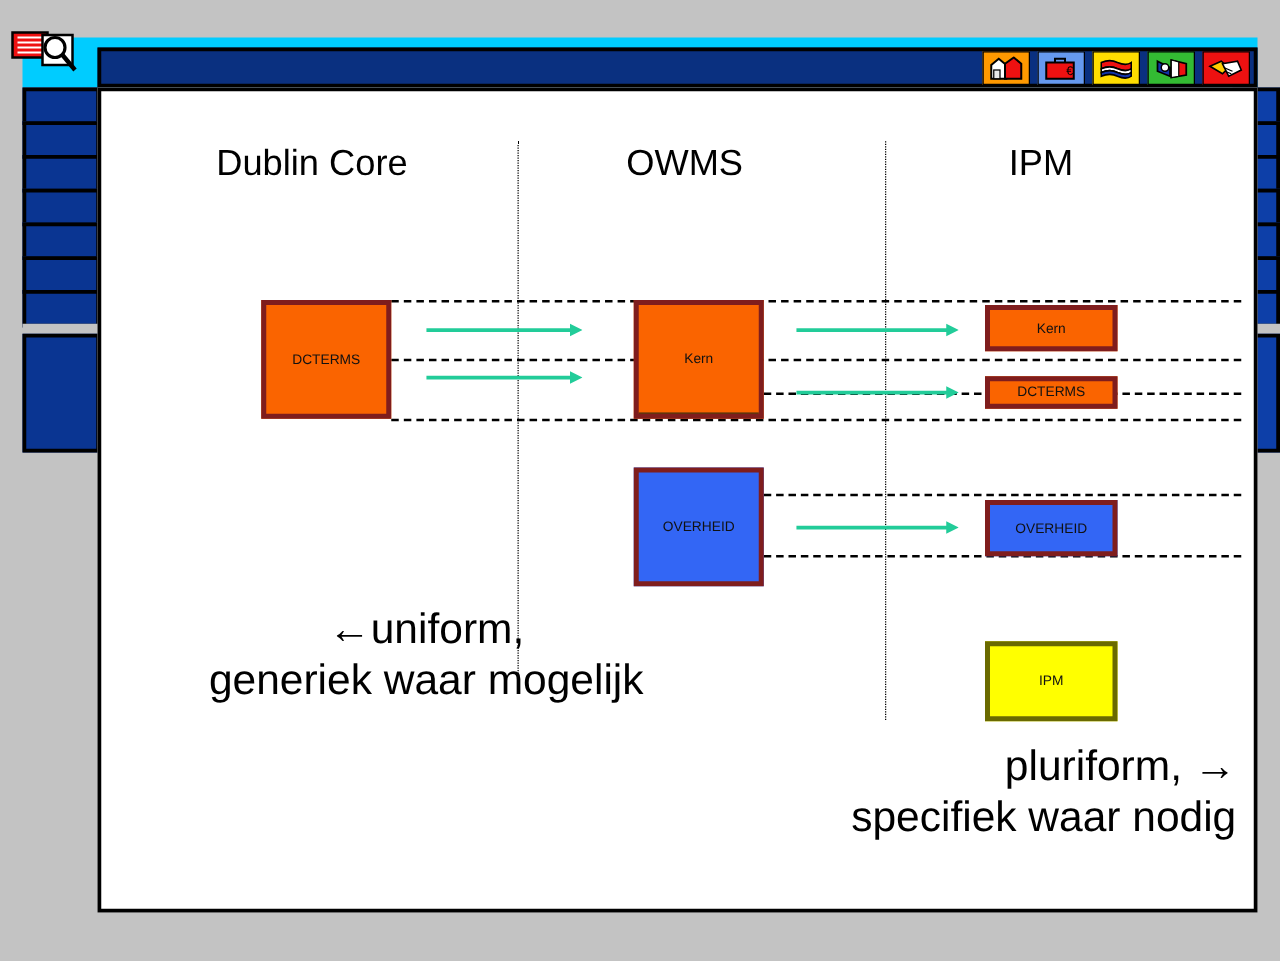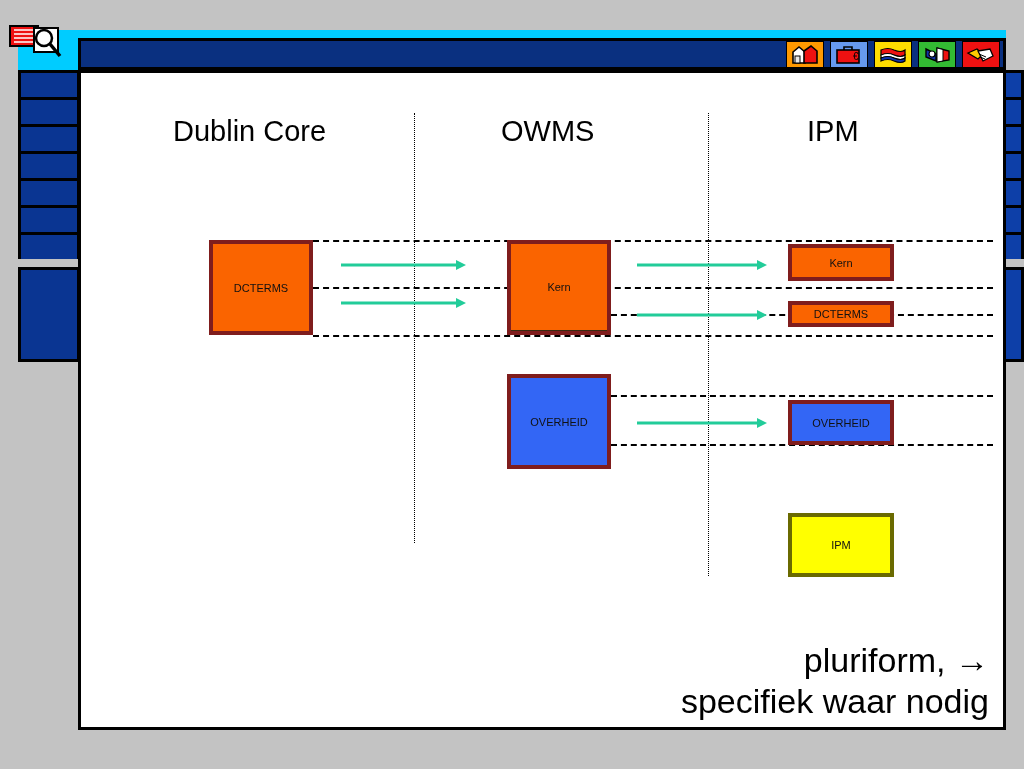"←uniform," div.caption { html: none -> <div>←uniform, generiek waar mogelijk</div> }
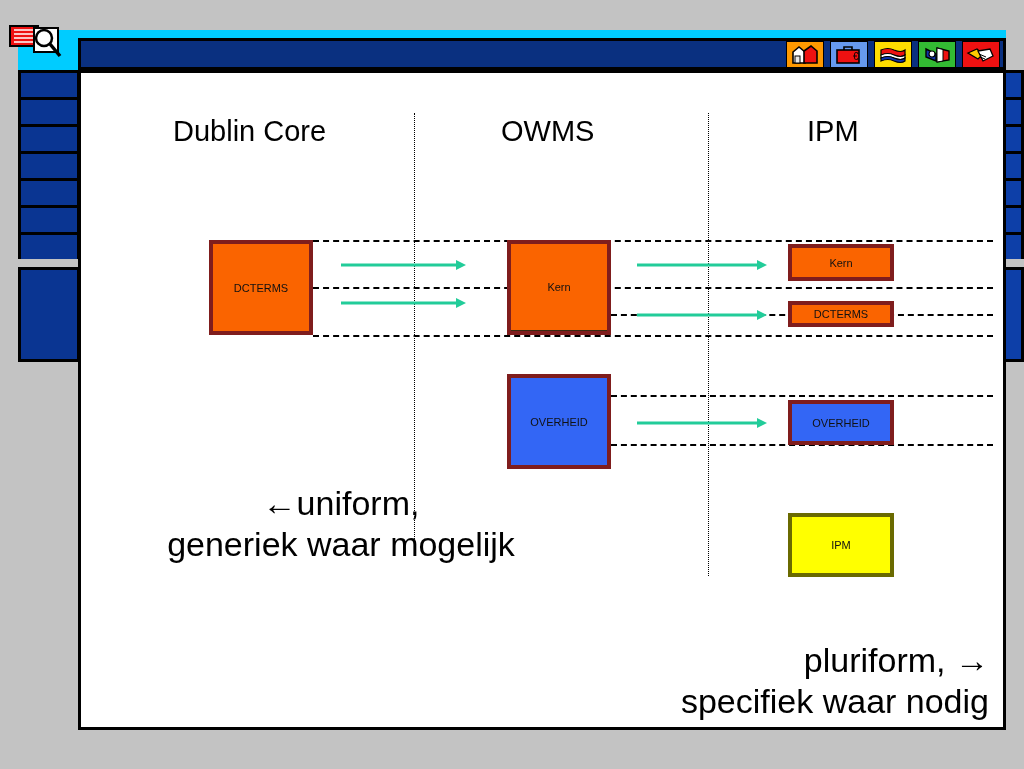"pluriform, →" div.caption { margin-top: 47px -> none }
